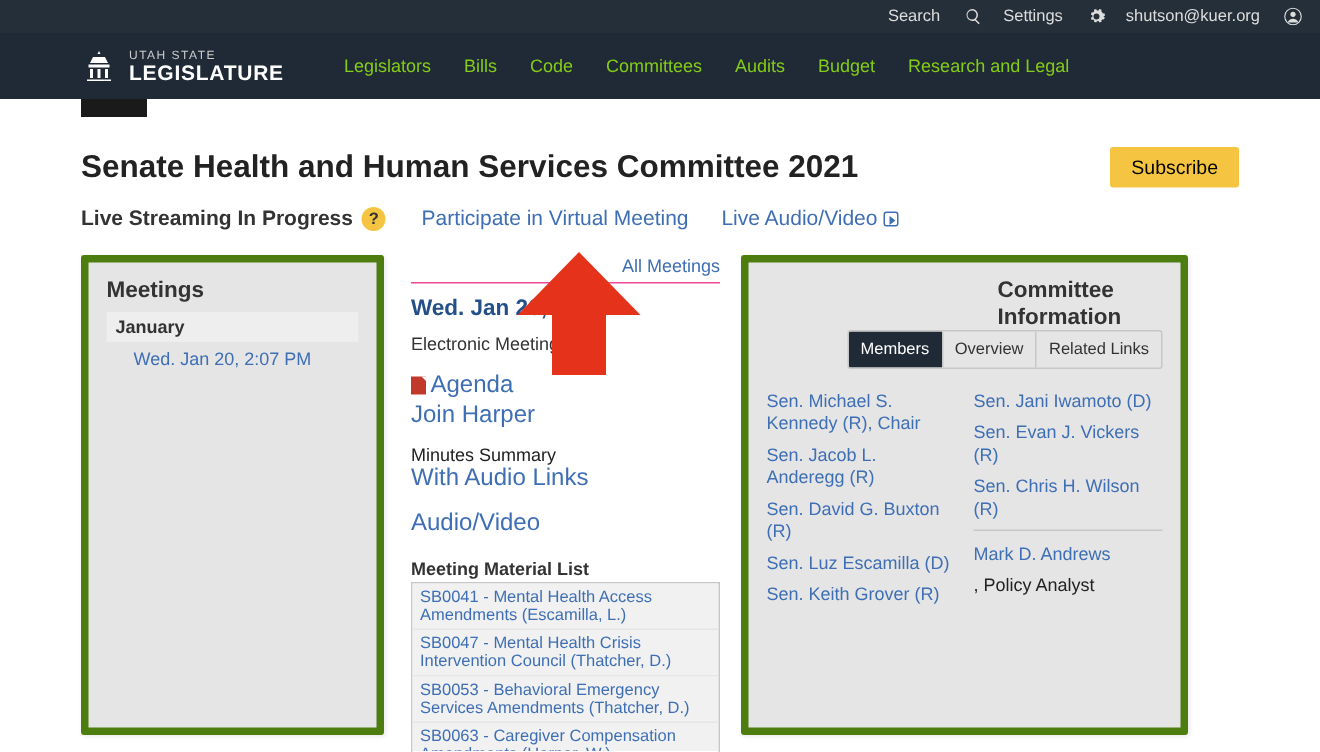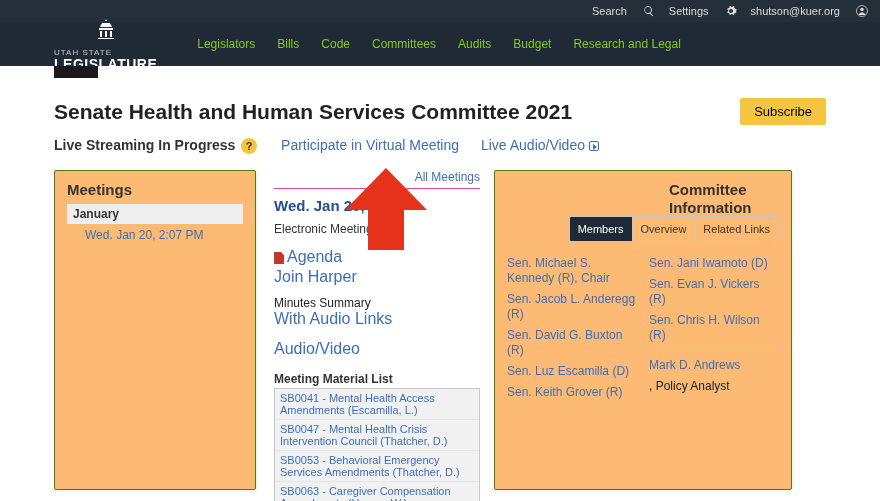"UTAH STATE" .logo { flex-direction: column -> none }
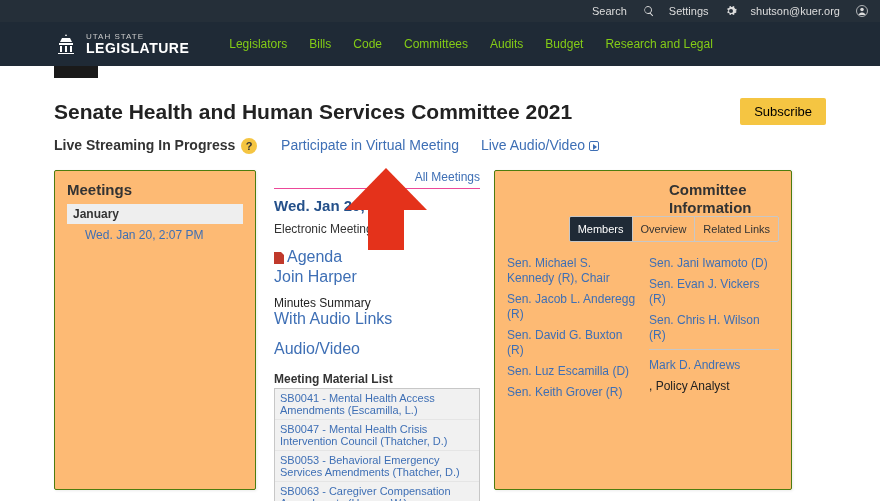"Meetings" .panel { background: #fdba74 -> #e5e5e5; border: 1px solid #4d7c0f -> 5px solid #4d7c0f }
